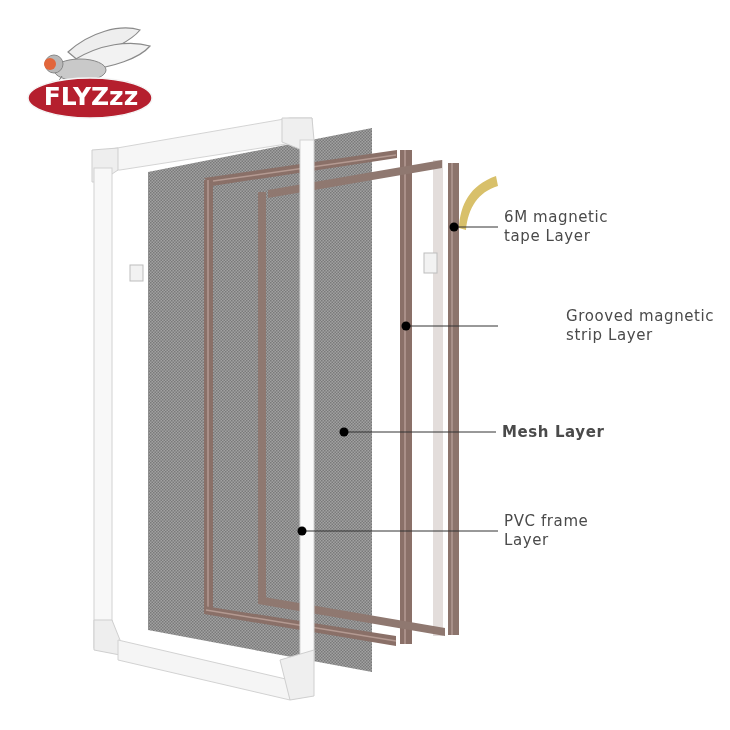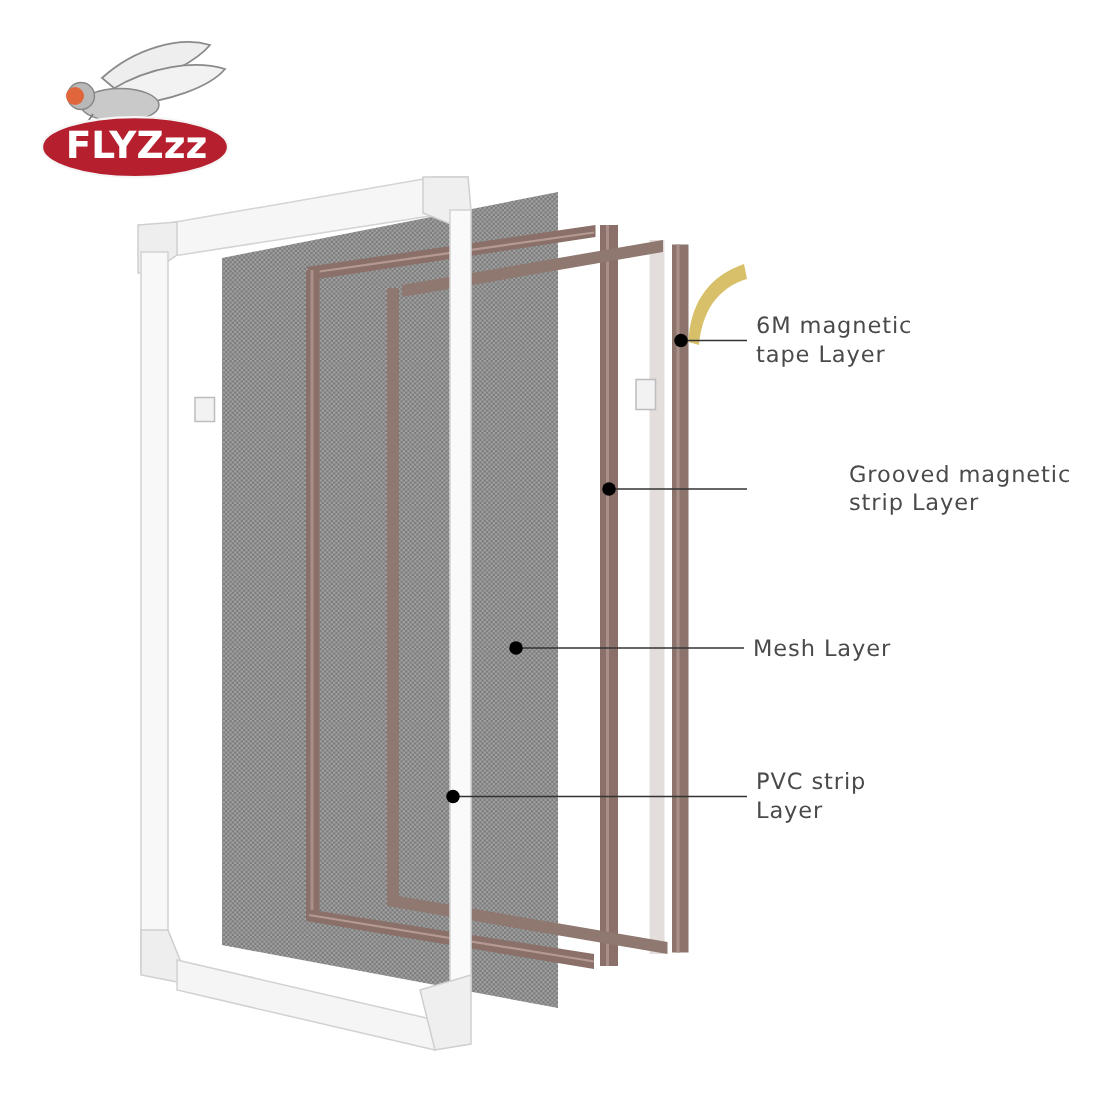"Mesh Layer" div.callout-label { font-weight: none -> bold }
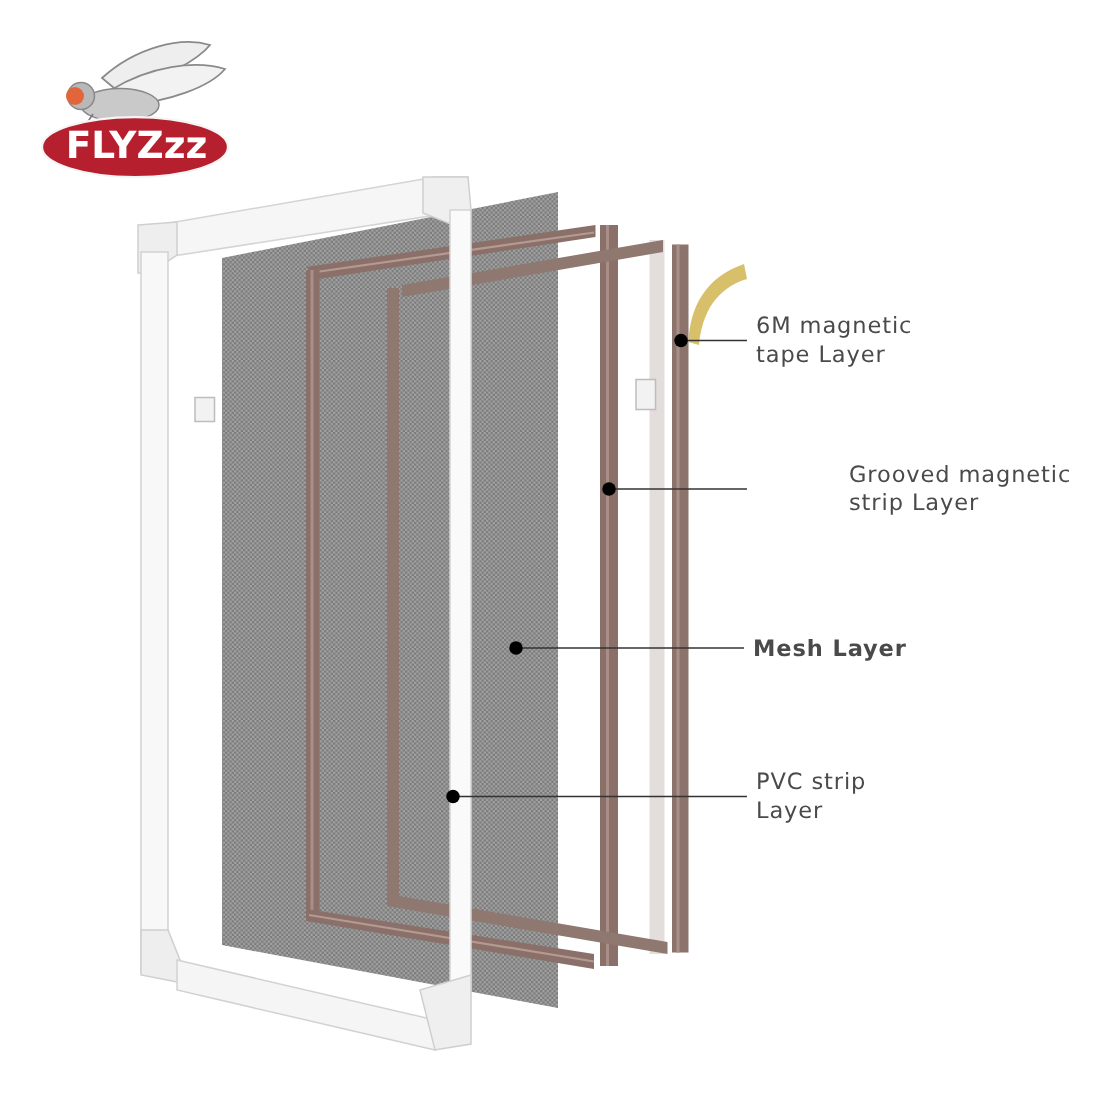"PVC strip" div.callout-label { text: strip -> frame }
